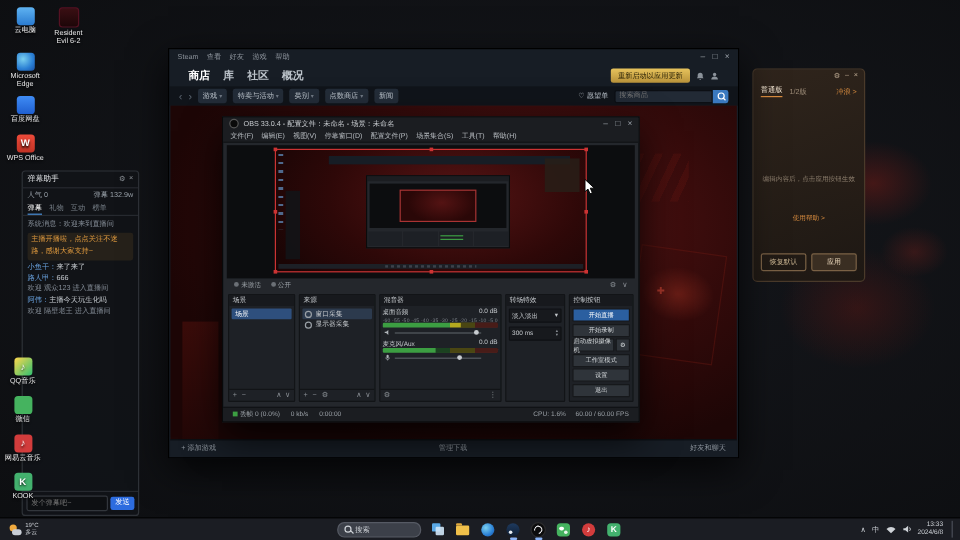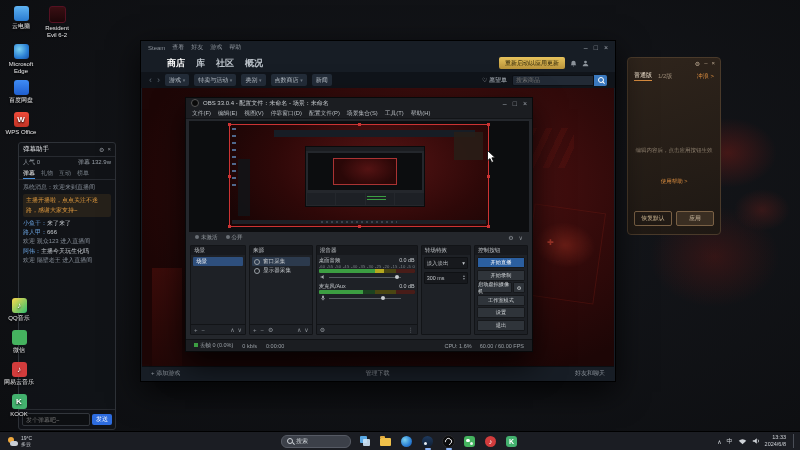"商店" .s-nav { padding: 0 26px -> 0 16px }
